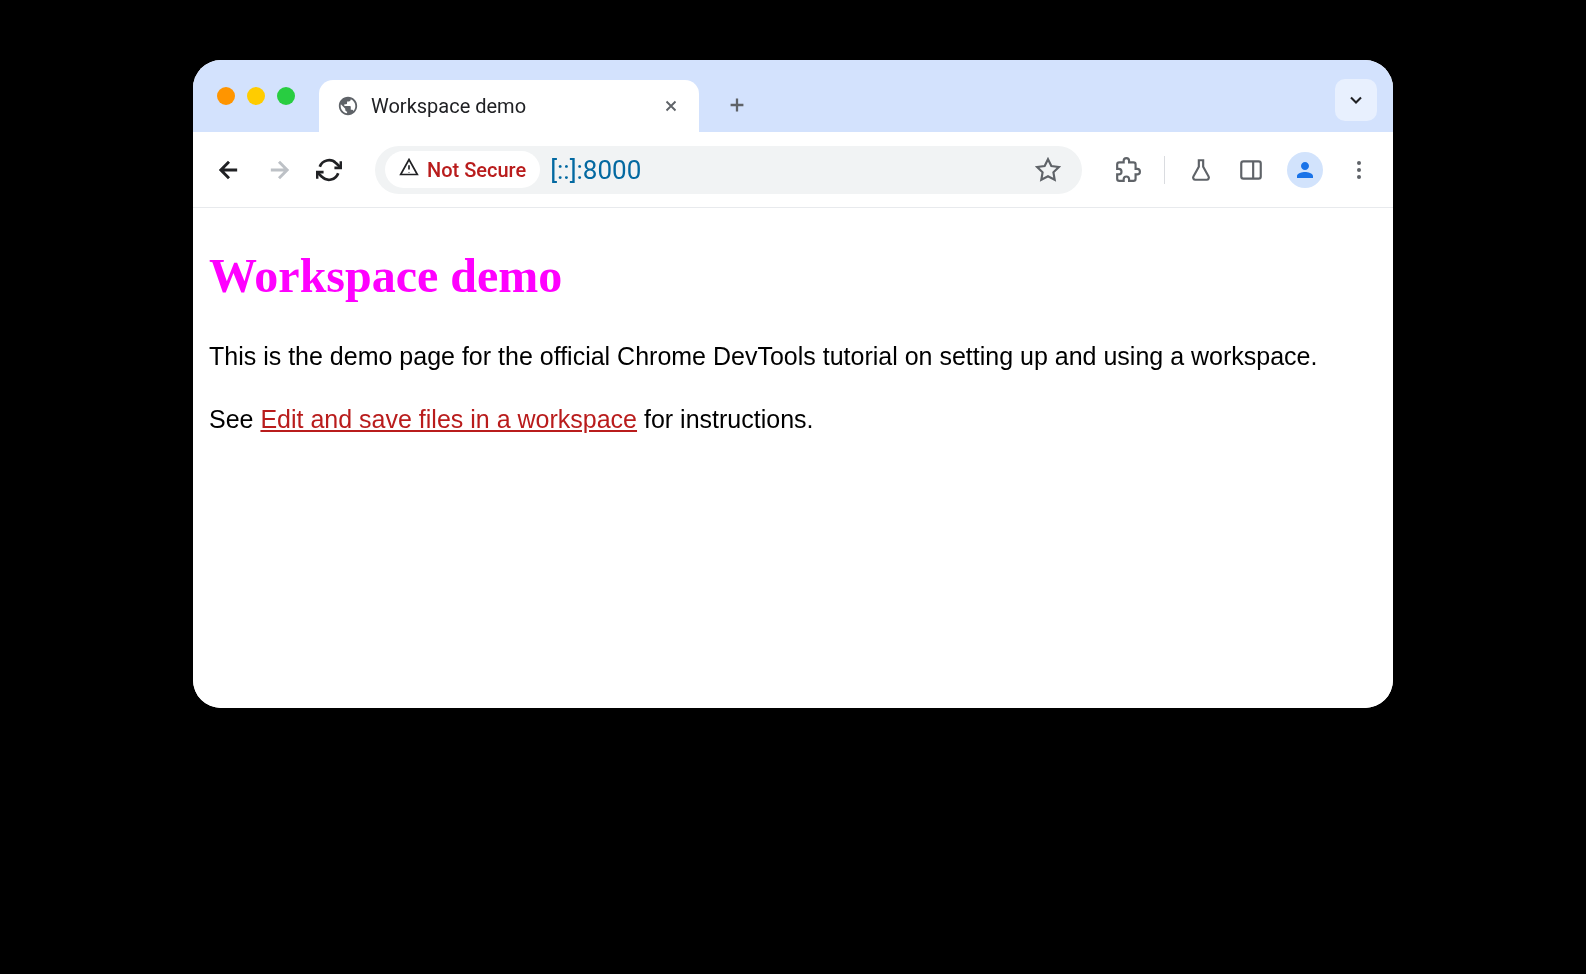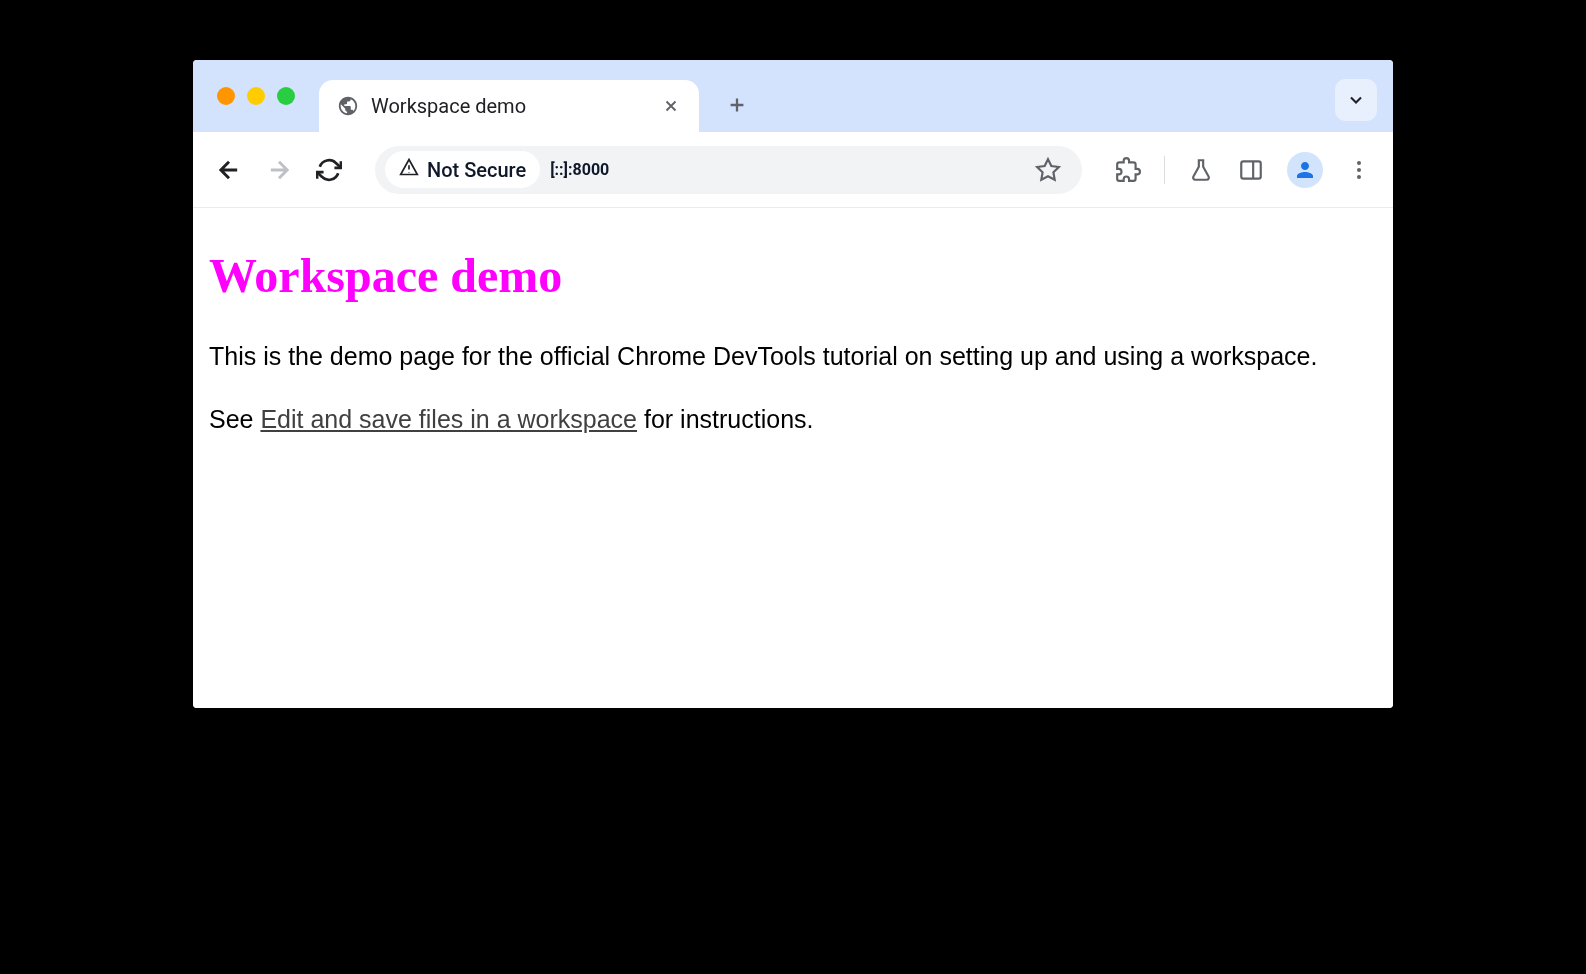"Workspace demo" .browser-window { border-radius: 4px -> 28px }
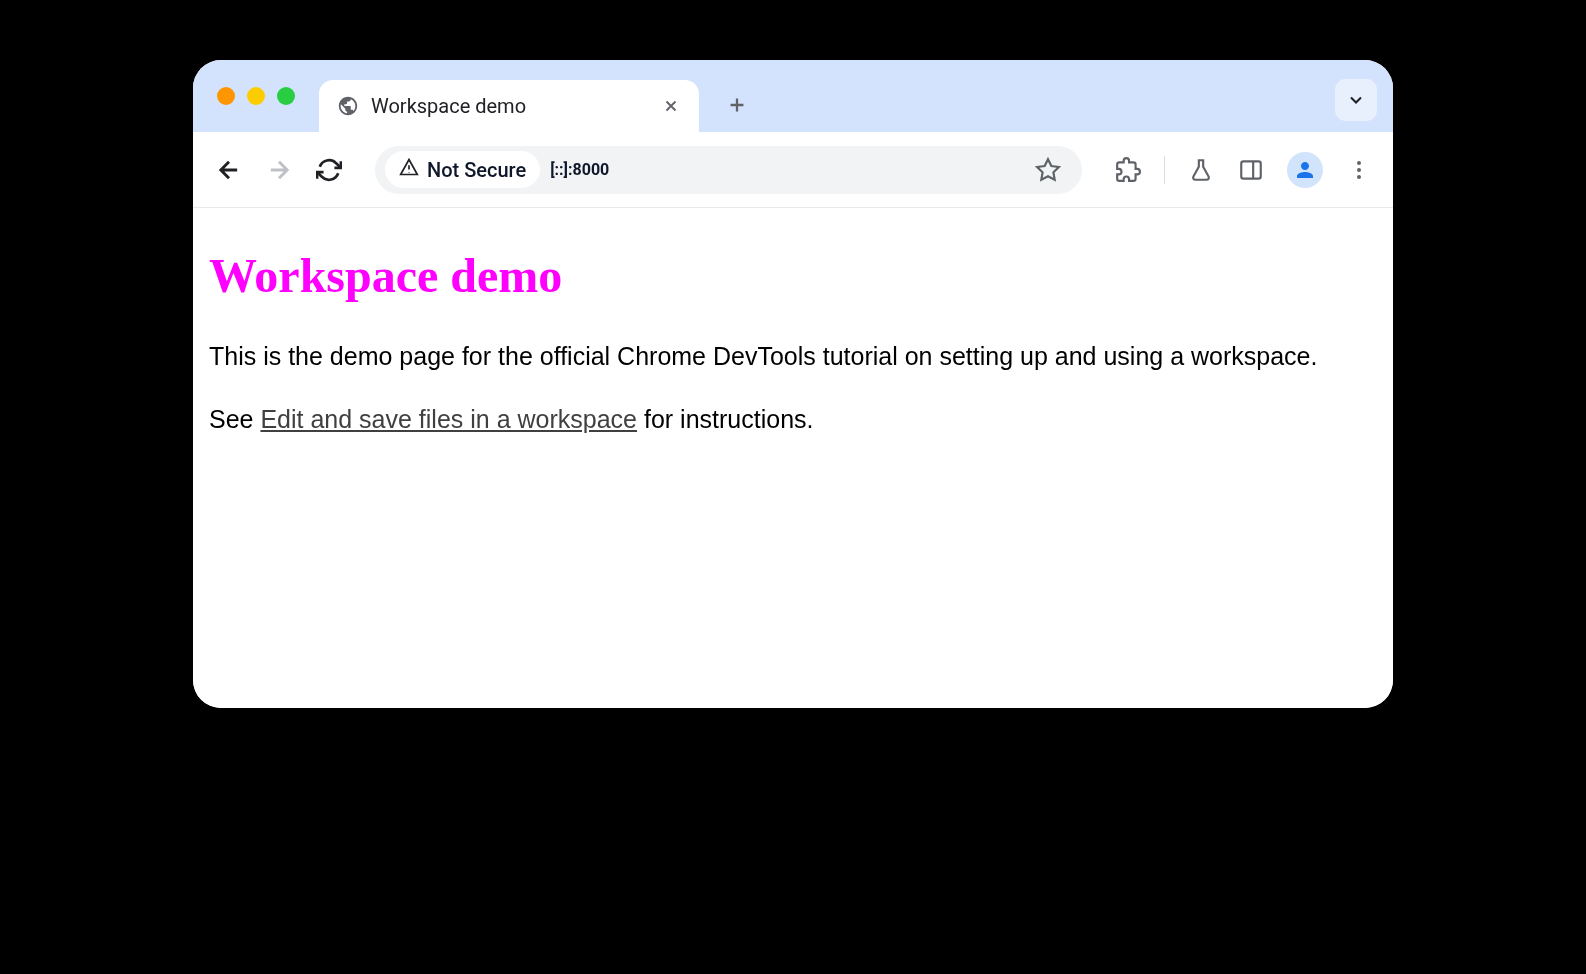"Not Secure" .security-chip { color: #0f172a -> #b91c1c }
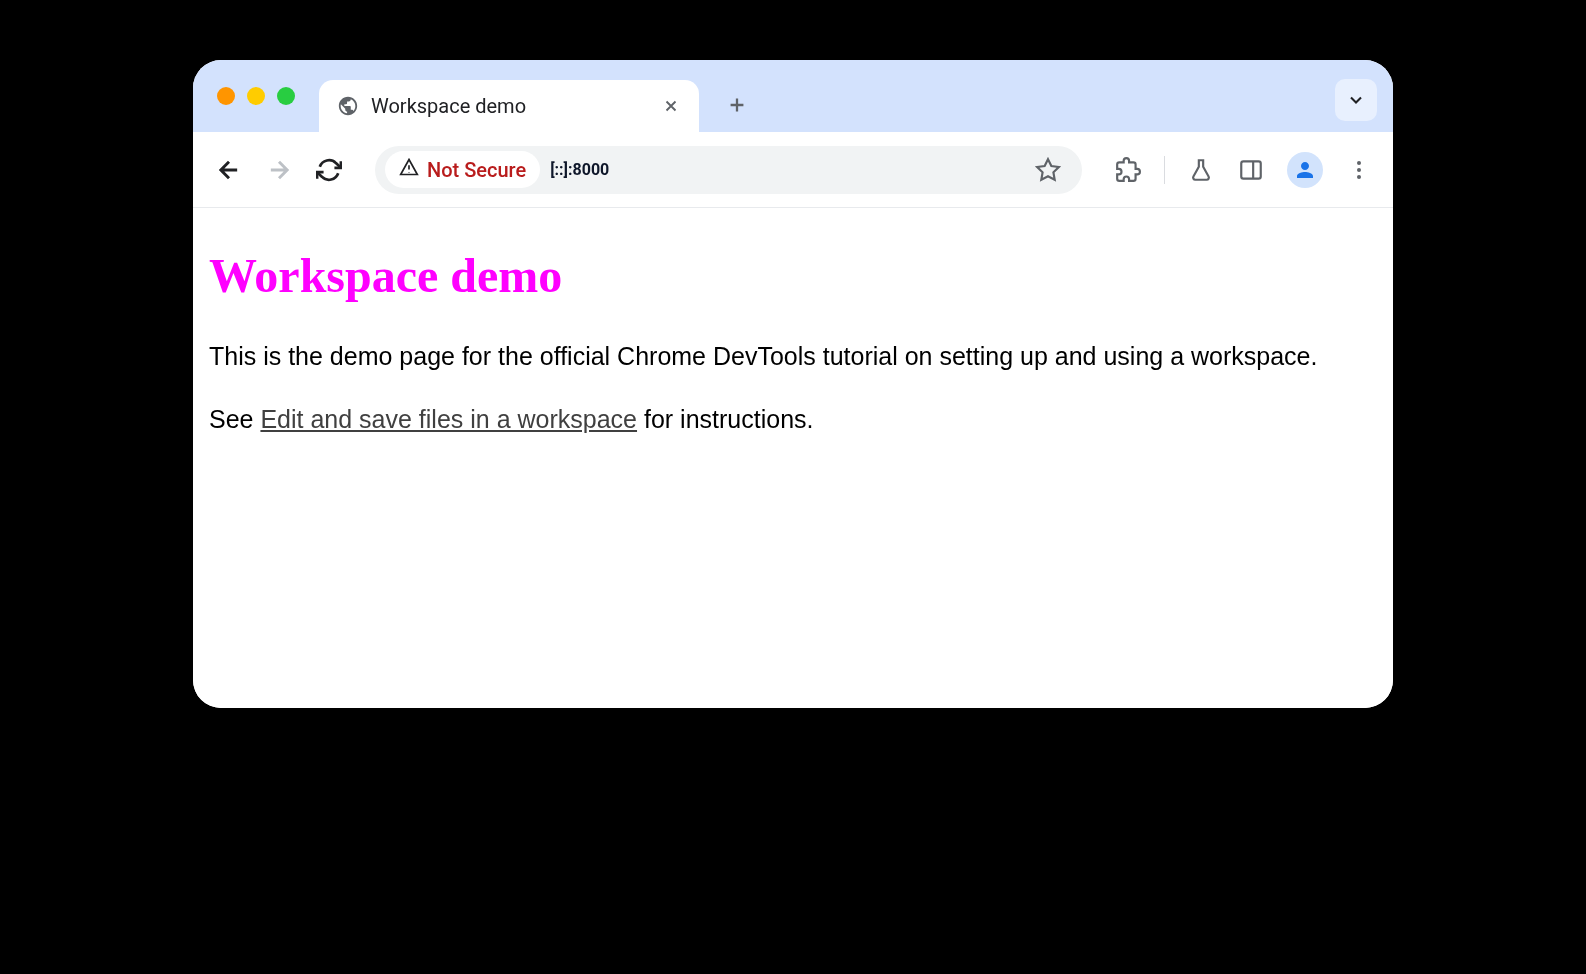"[::]:8000" .url-text { color: #0f172a -> #0369a1; font-size: 16px -> 26px; font-weight: bold -> none }
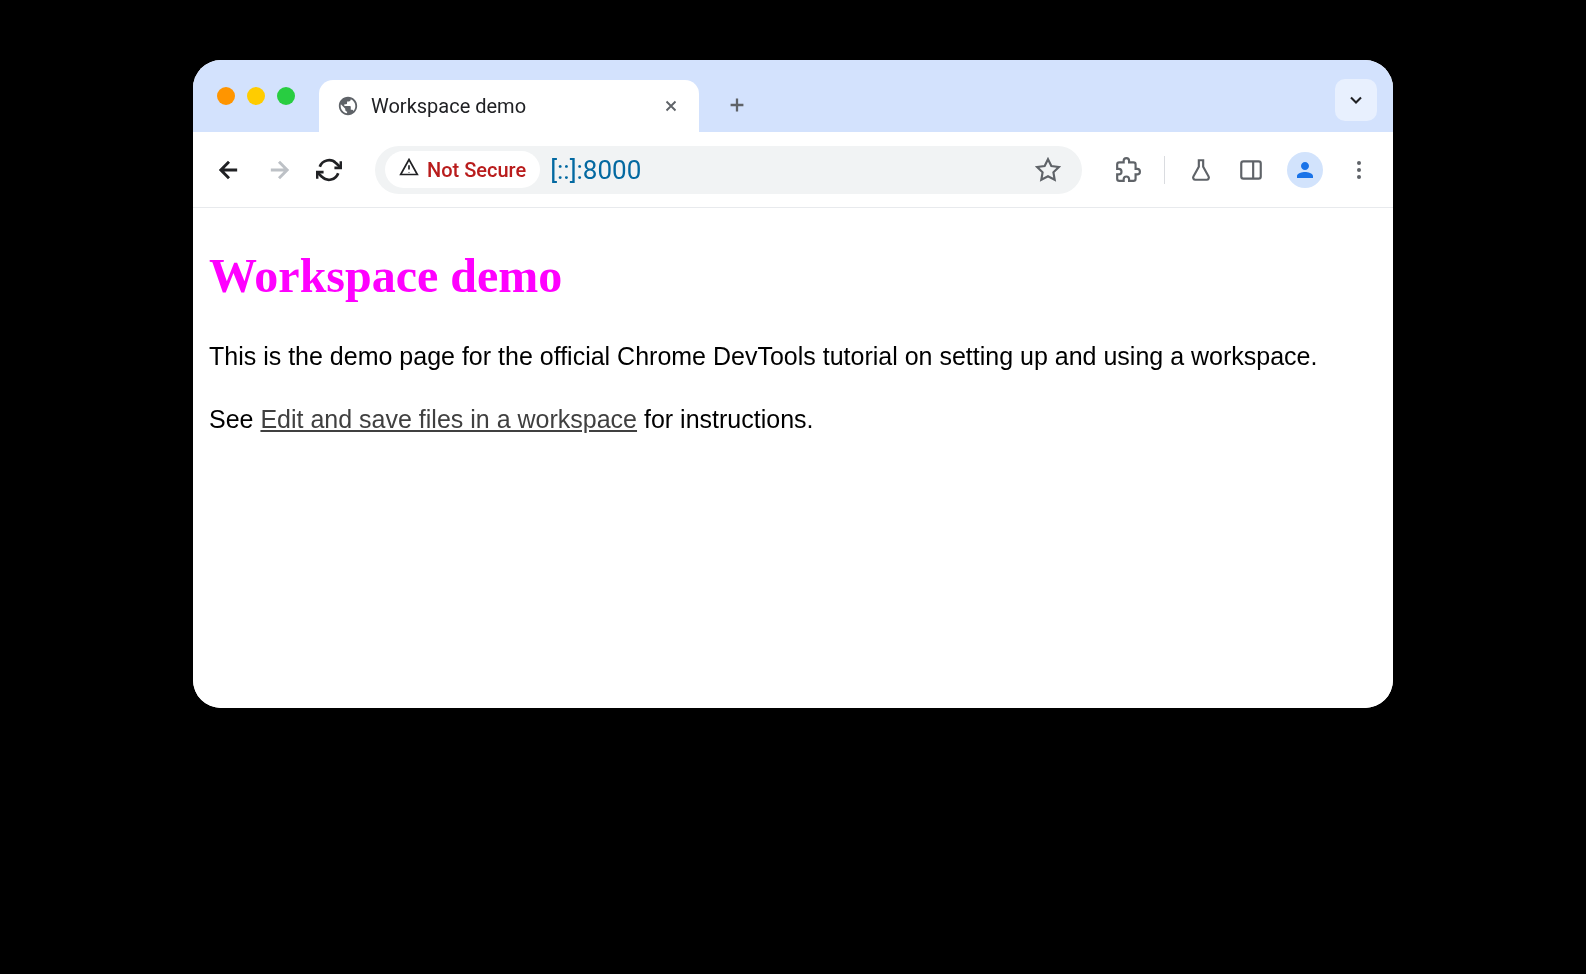"Edit and save files in" .page-link { color: #404040 -> #b91c1c }
